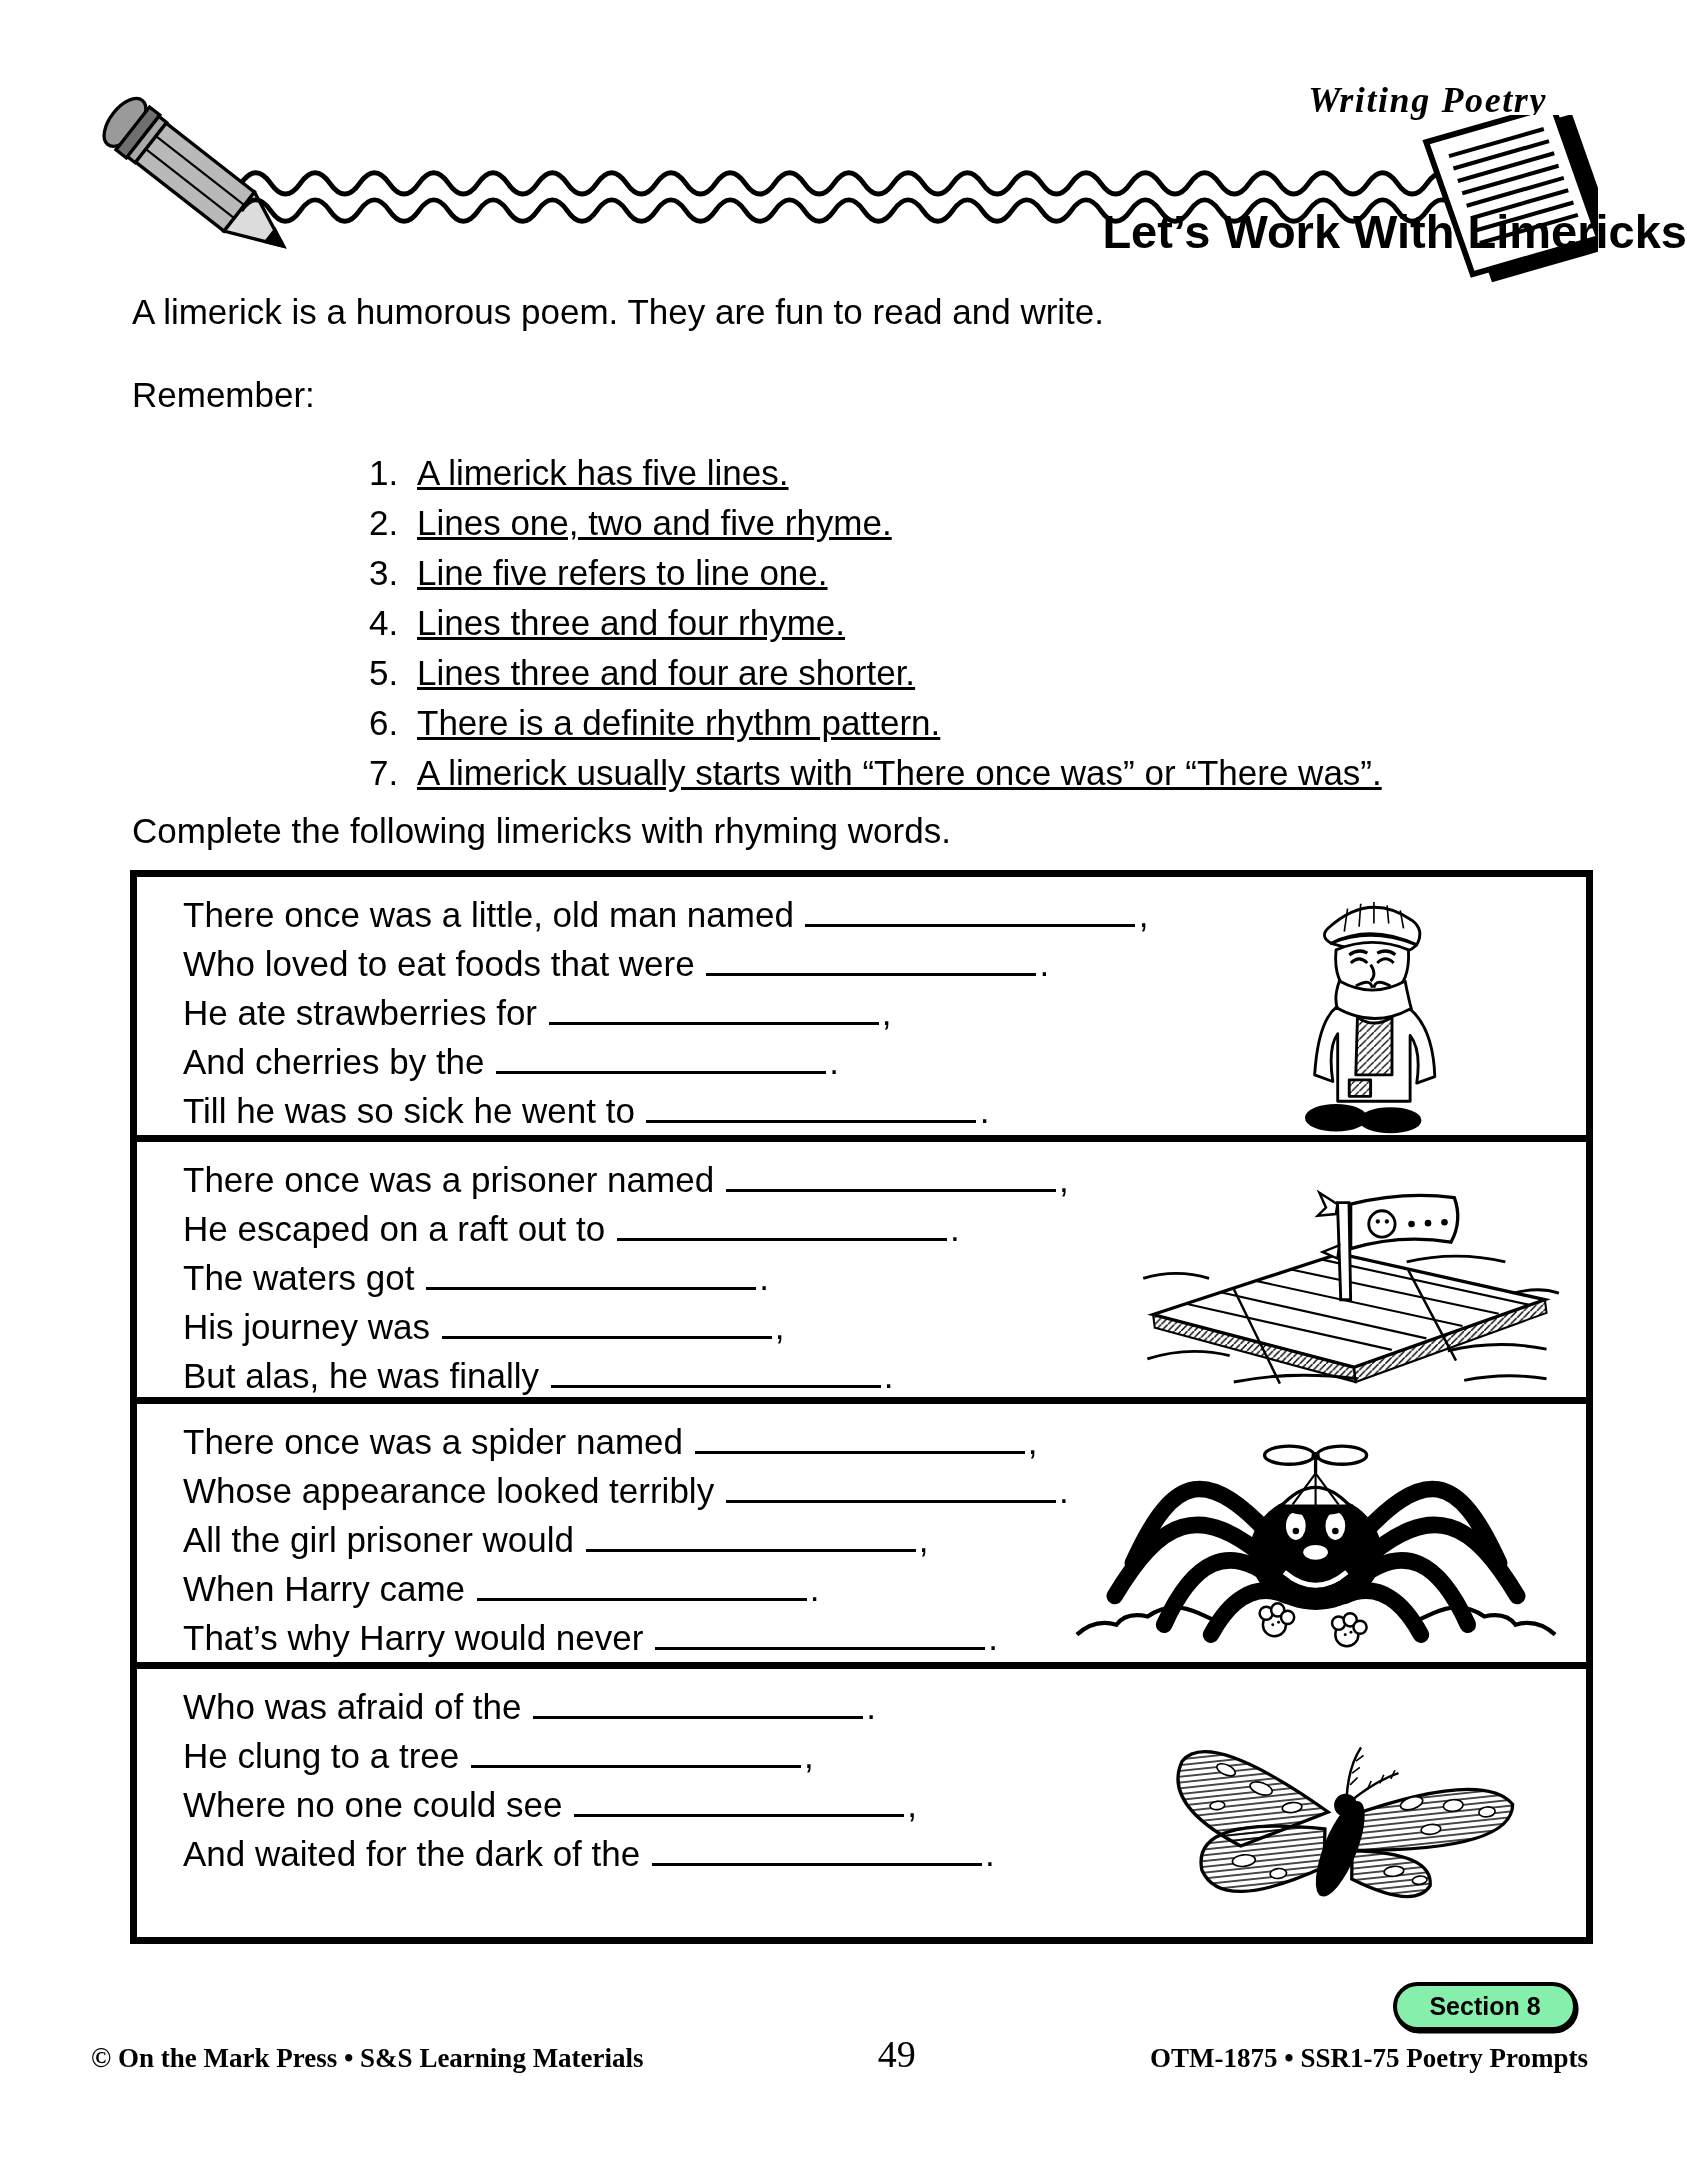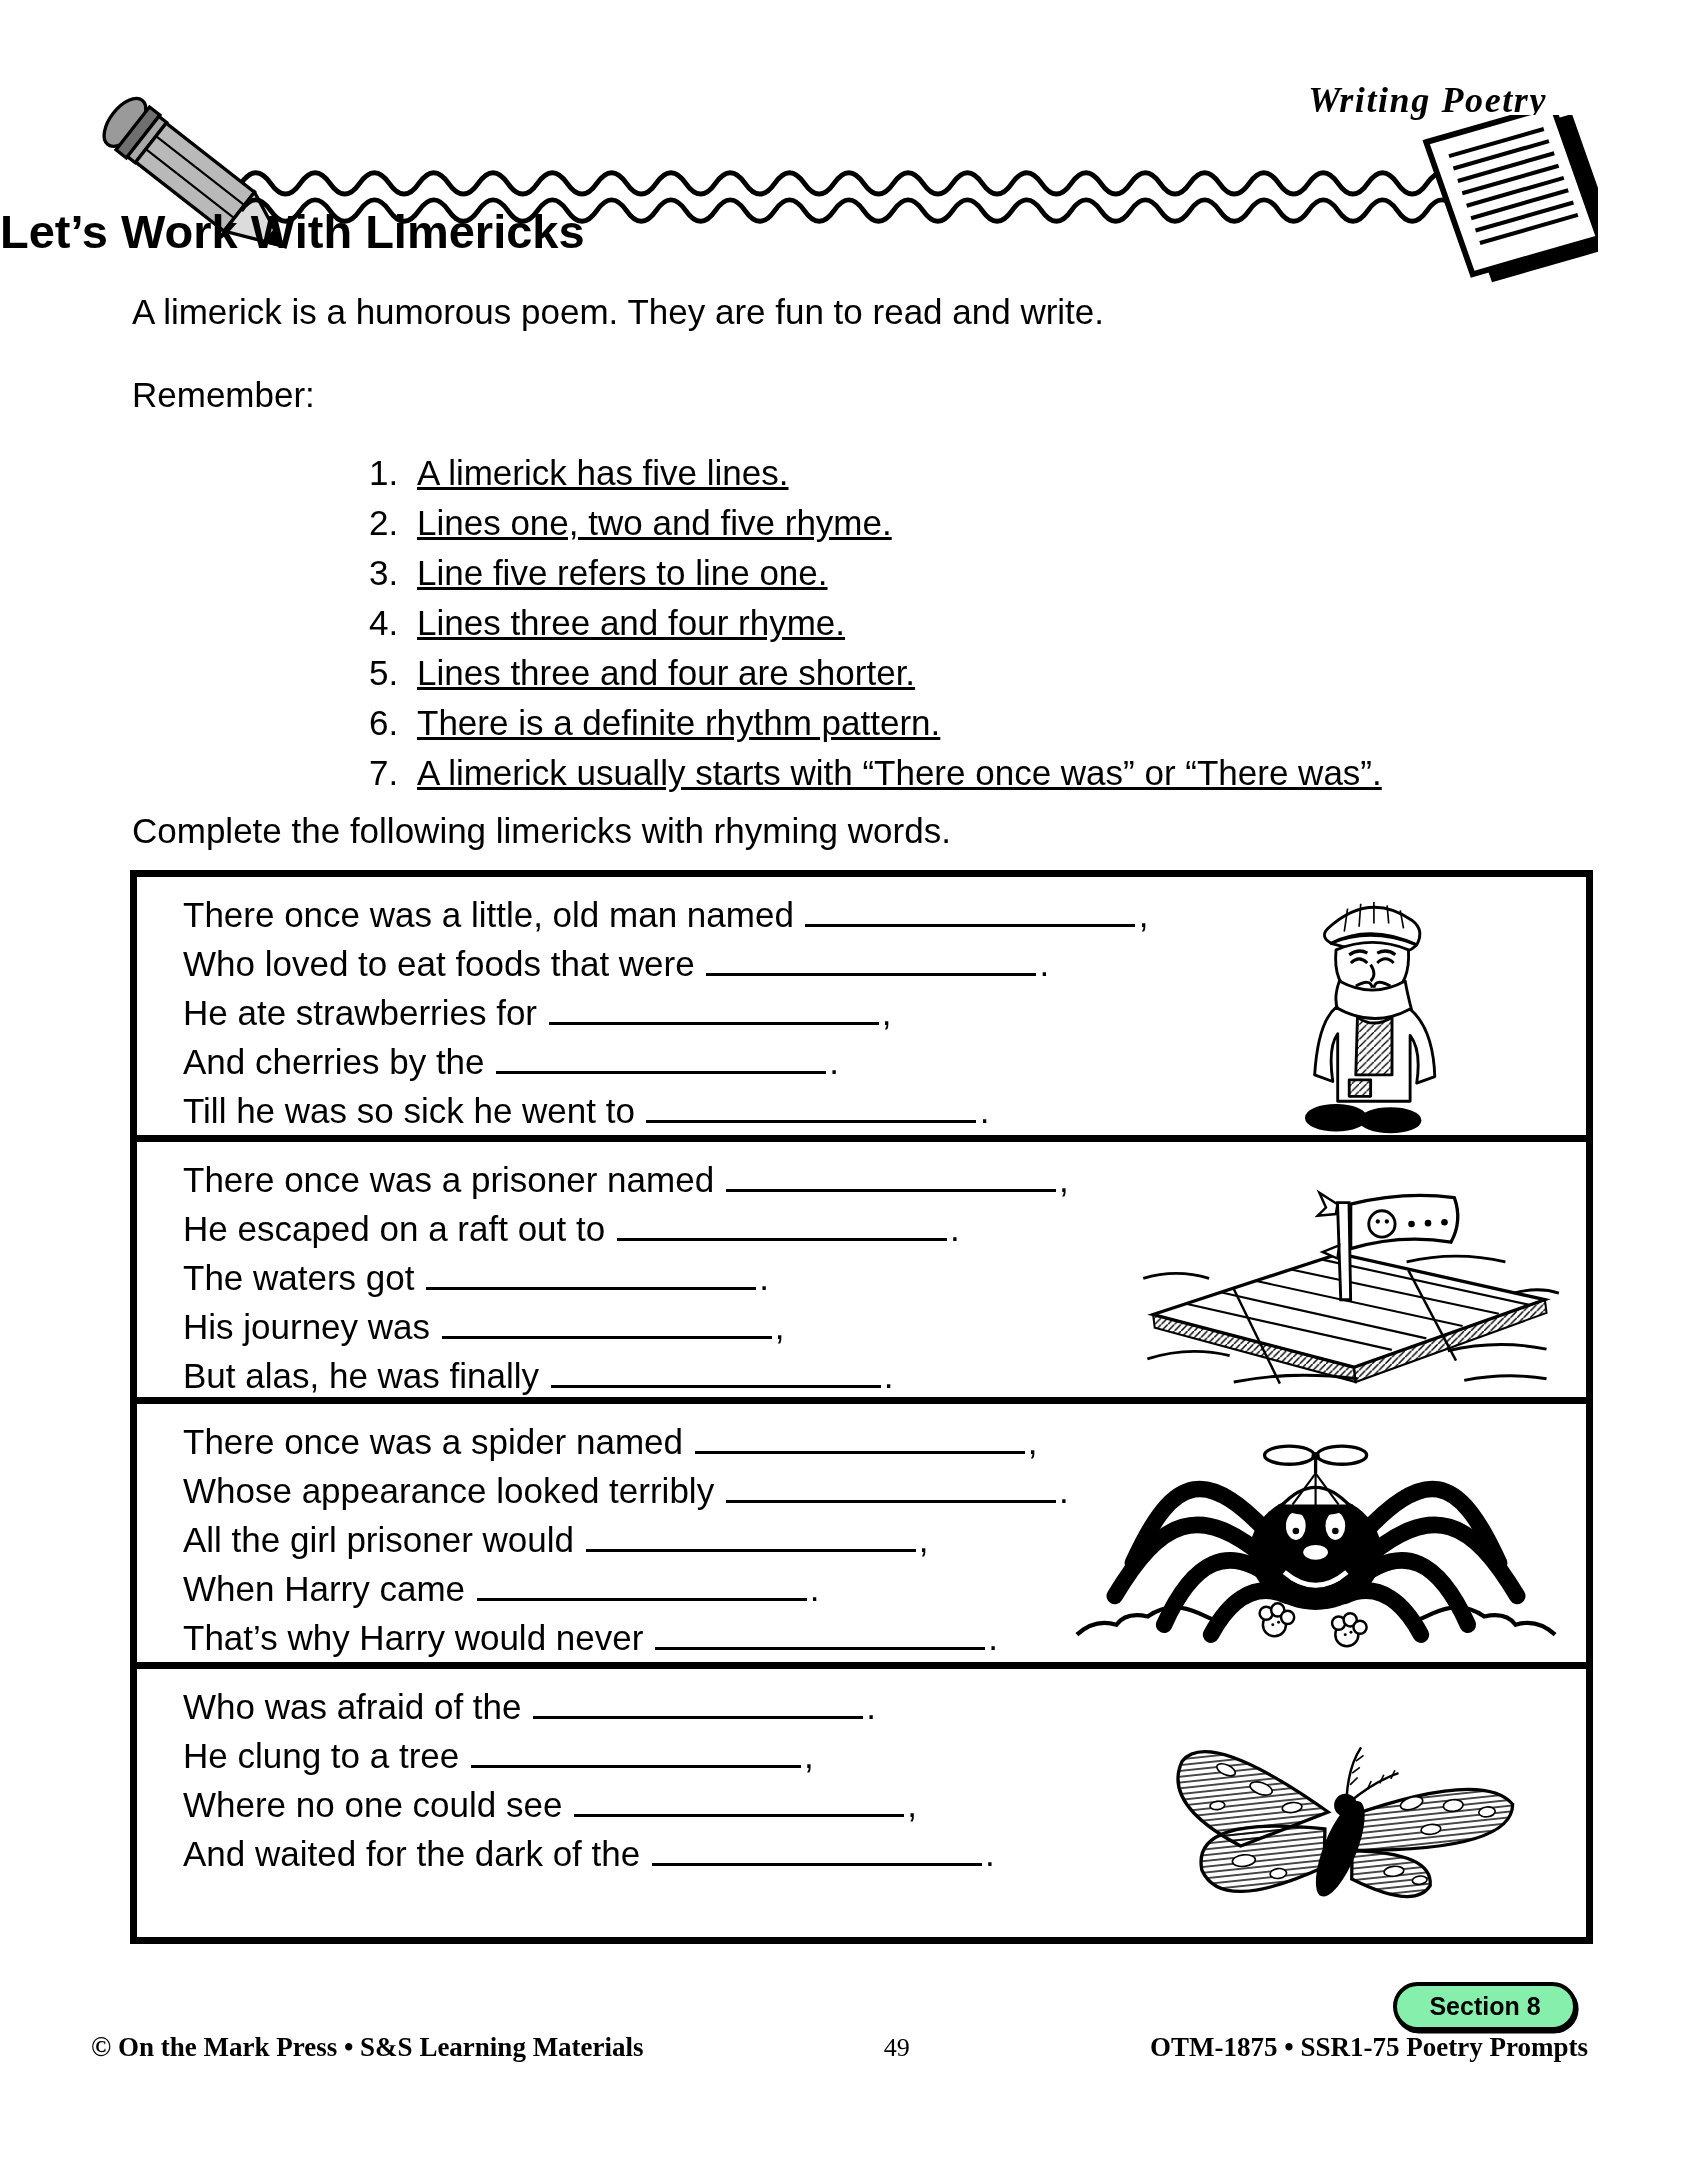"Let’s Work With Limericks" .page-title { text-align: left -> right }
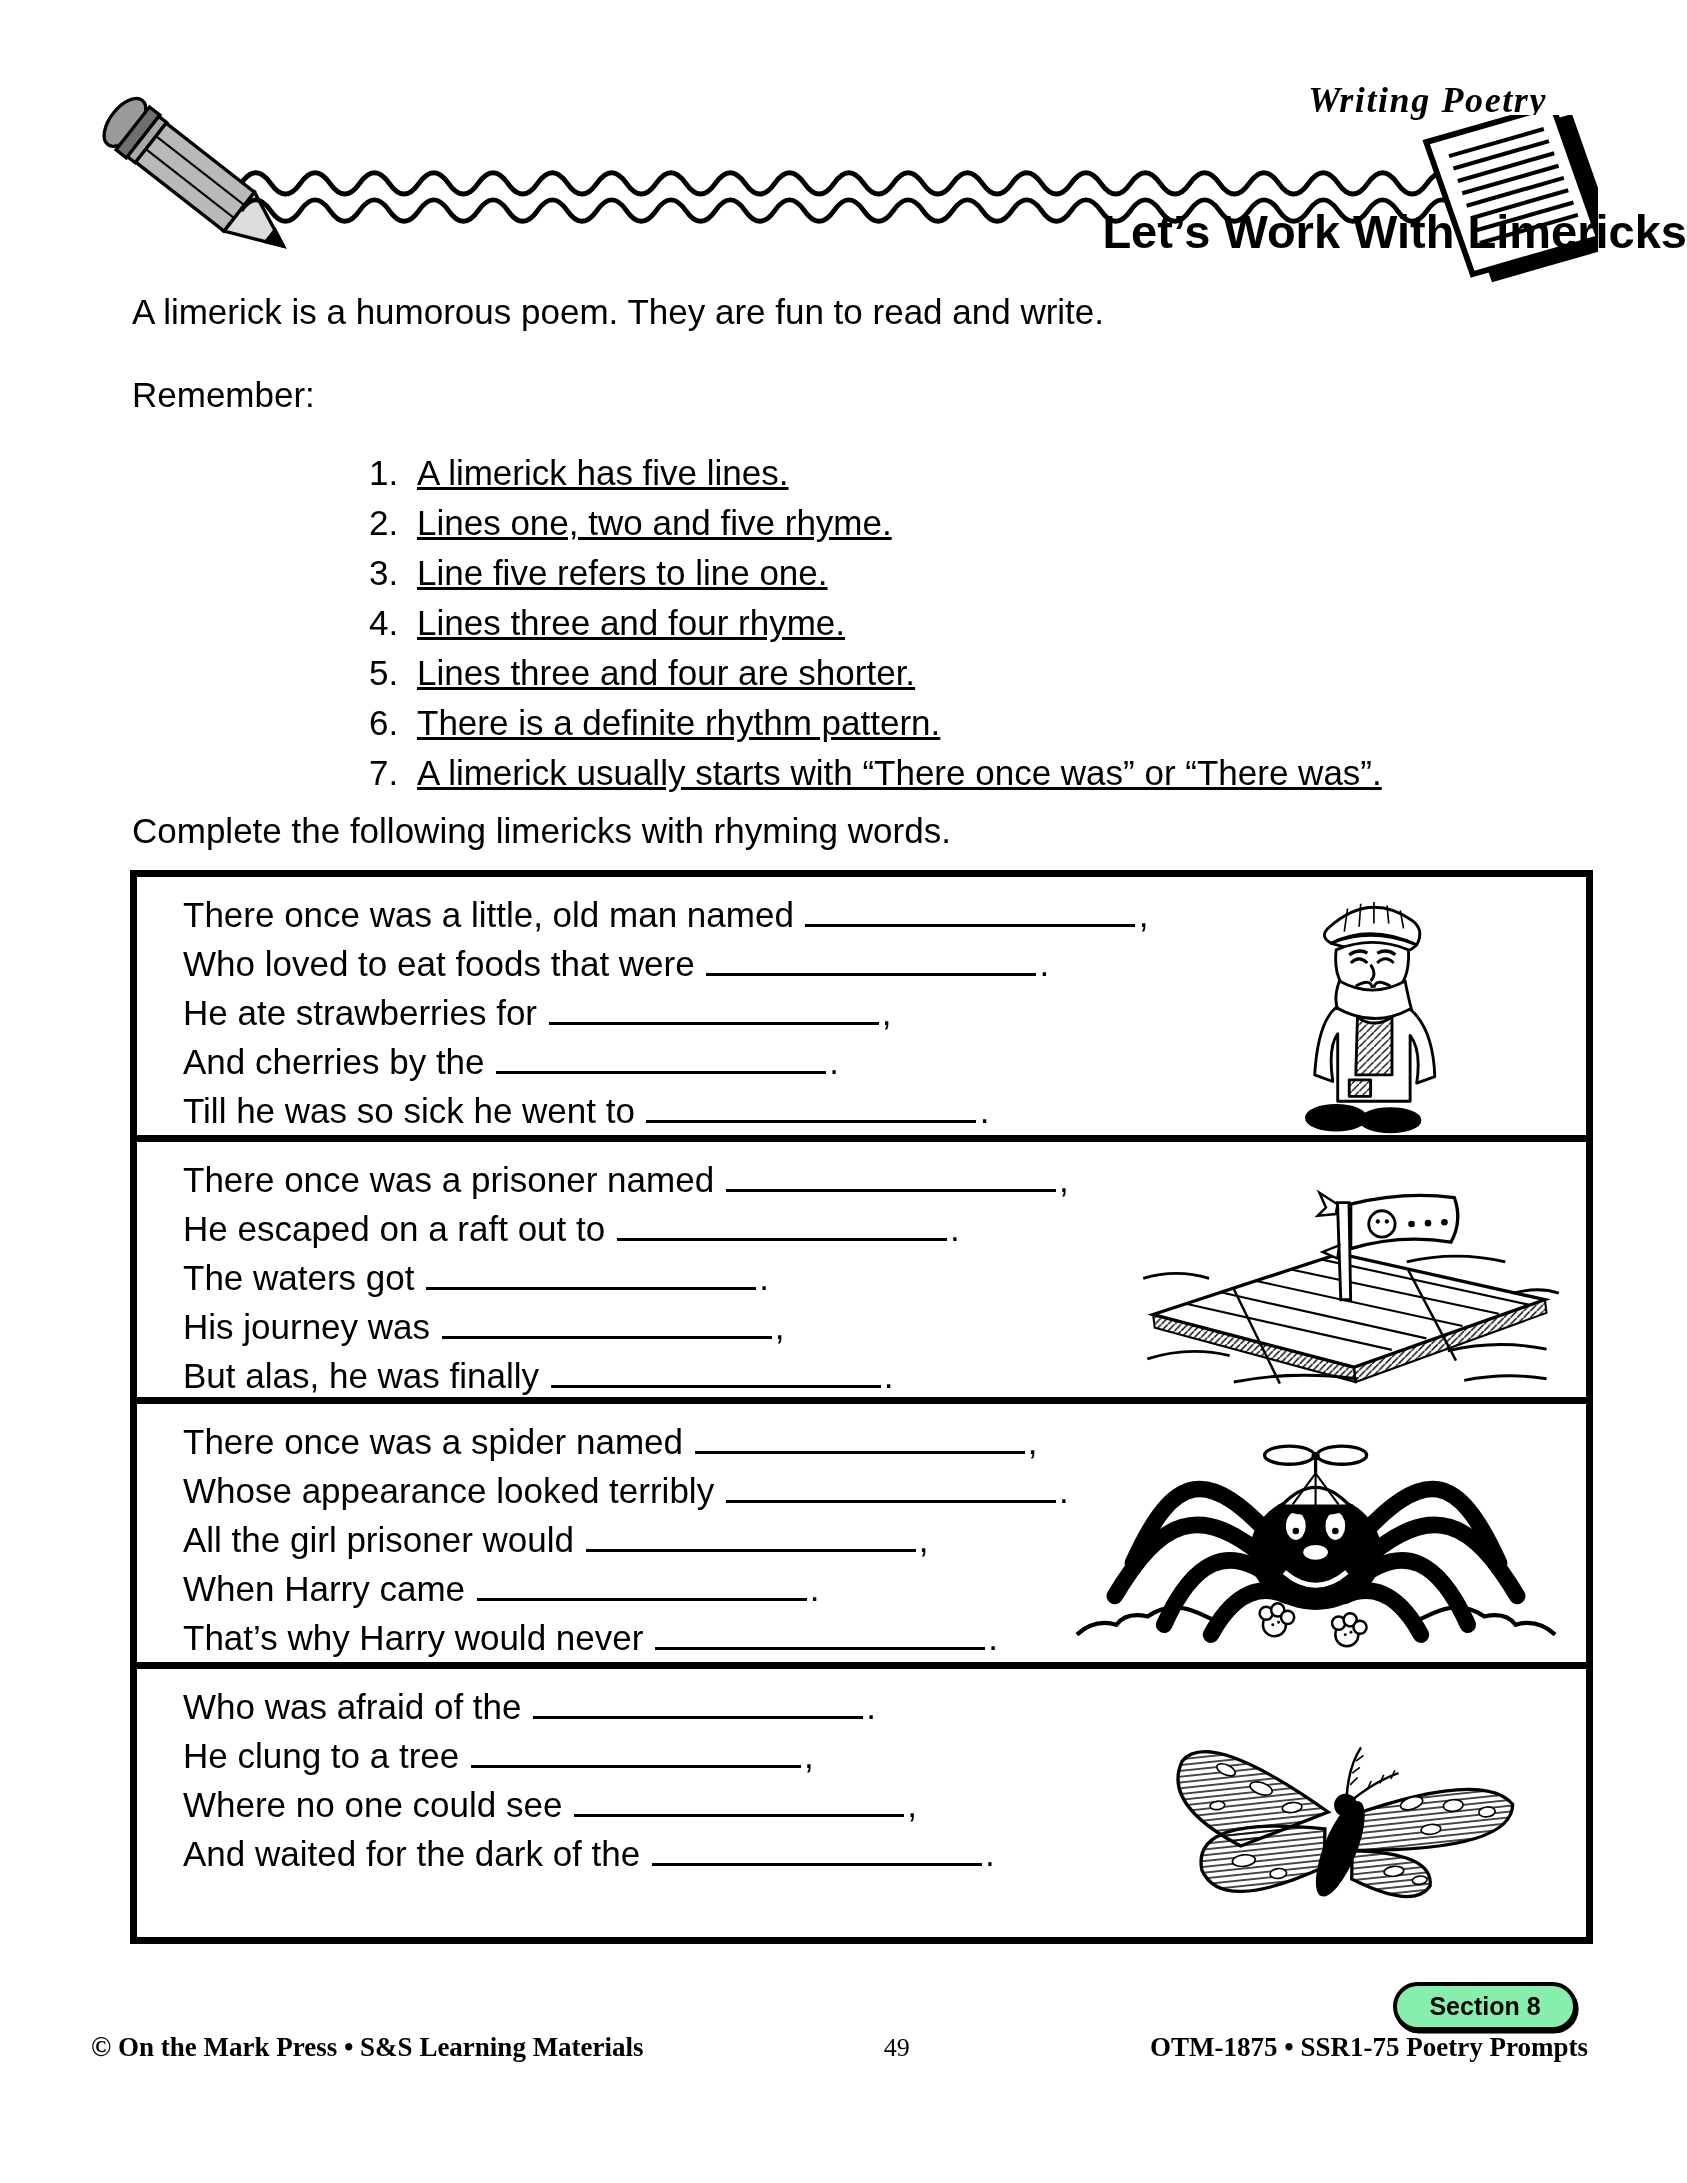"49" .footer-page { font-size: 26px -> 38px }
